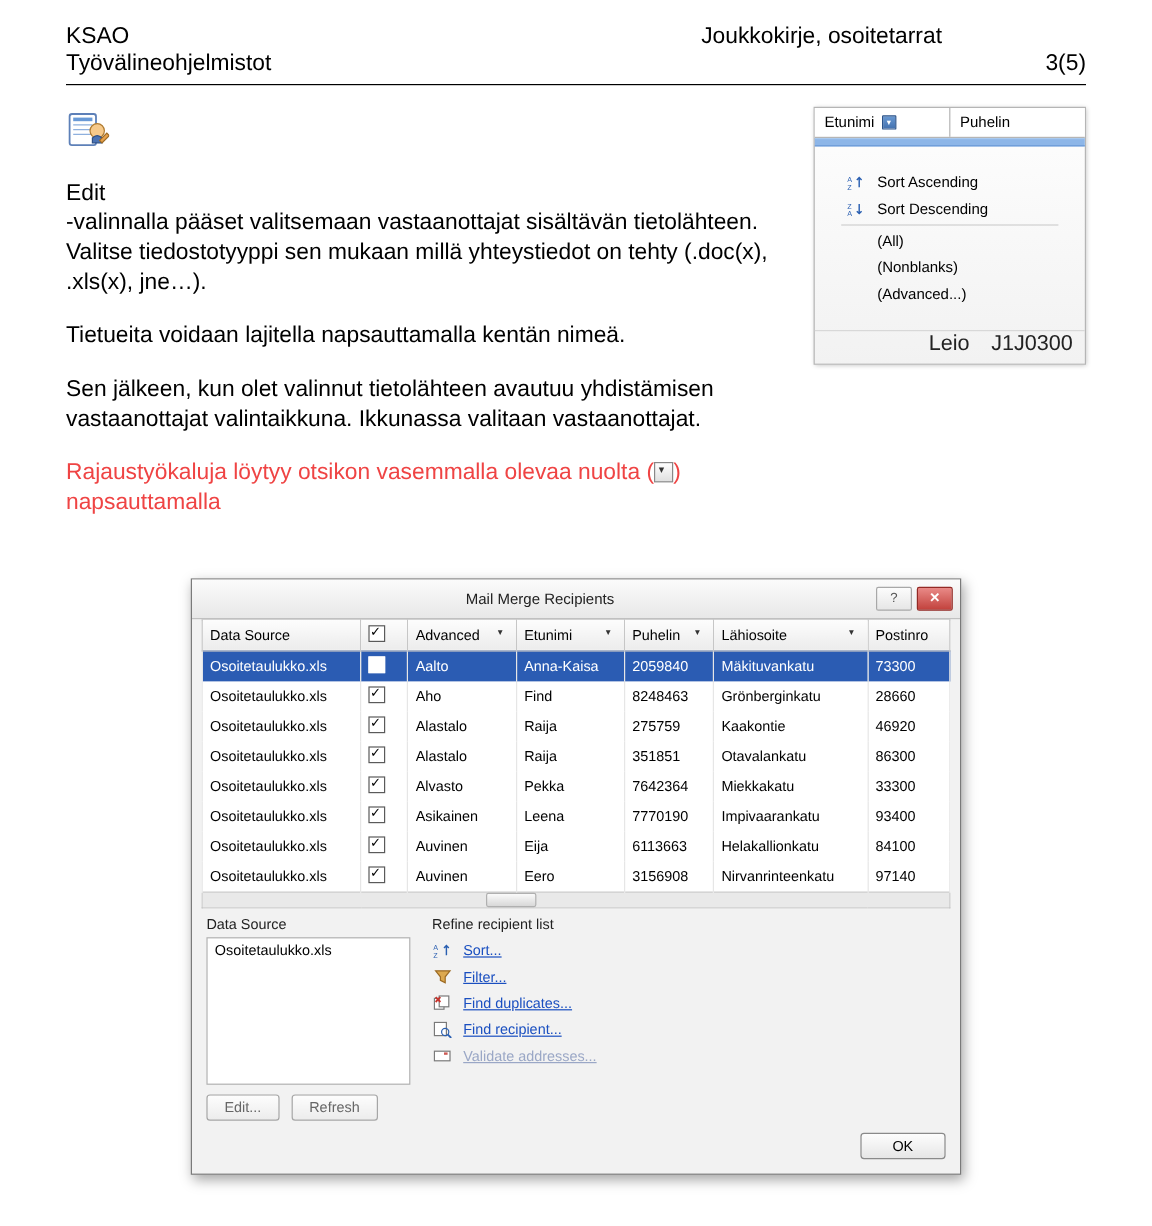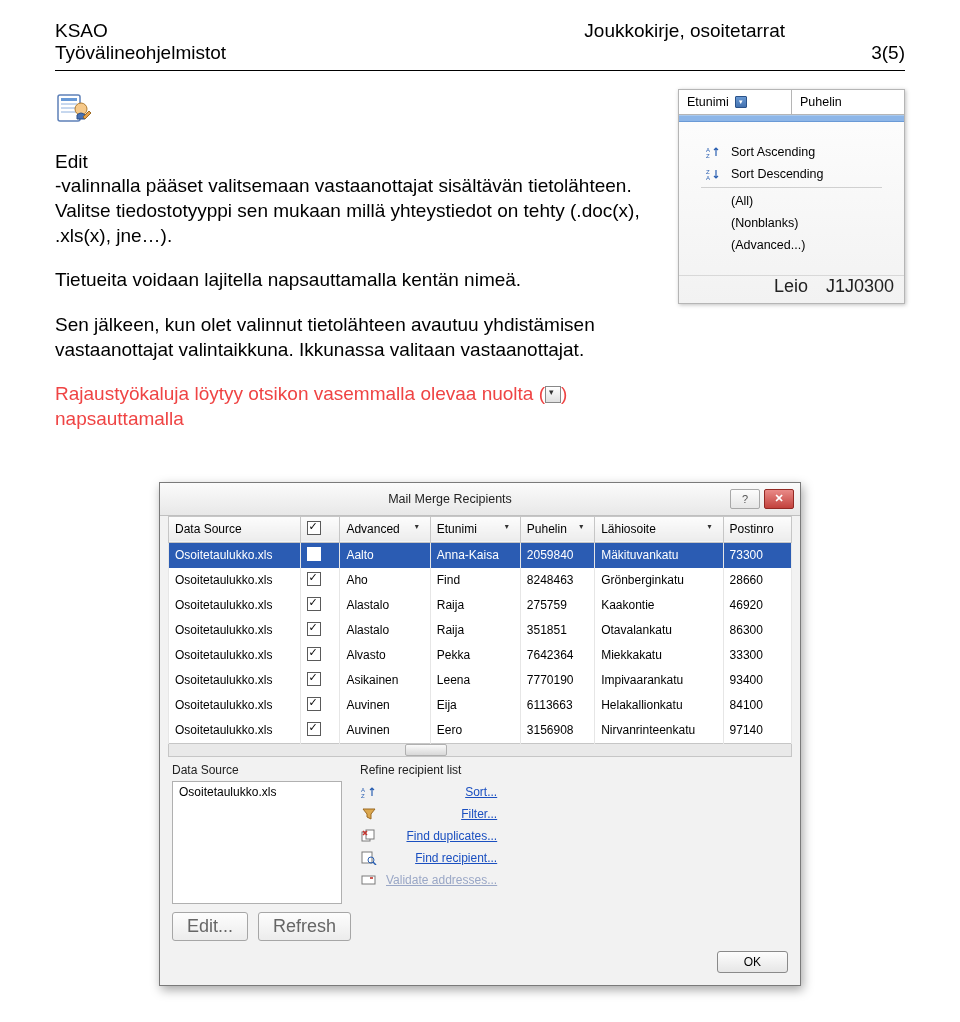"Sort..." .dialog .refine li { justify-content: space-between -> none }
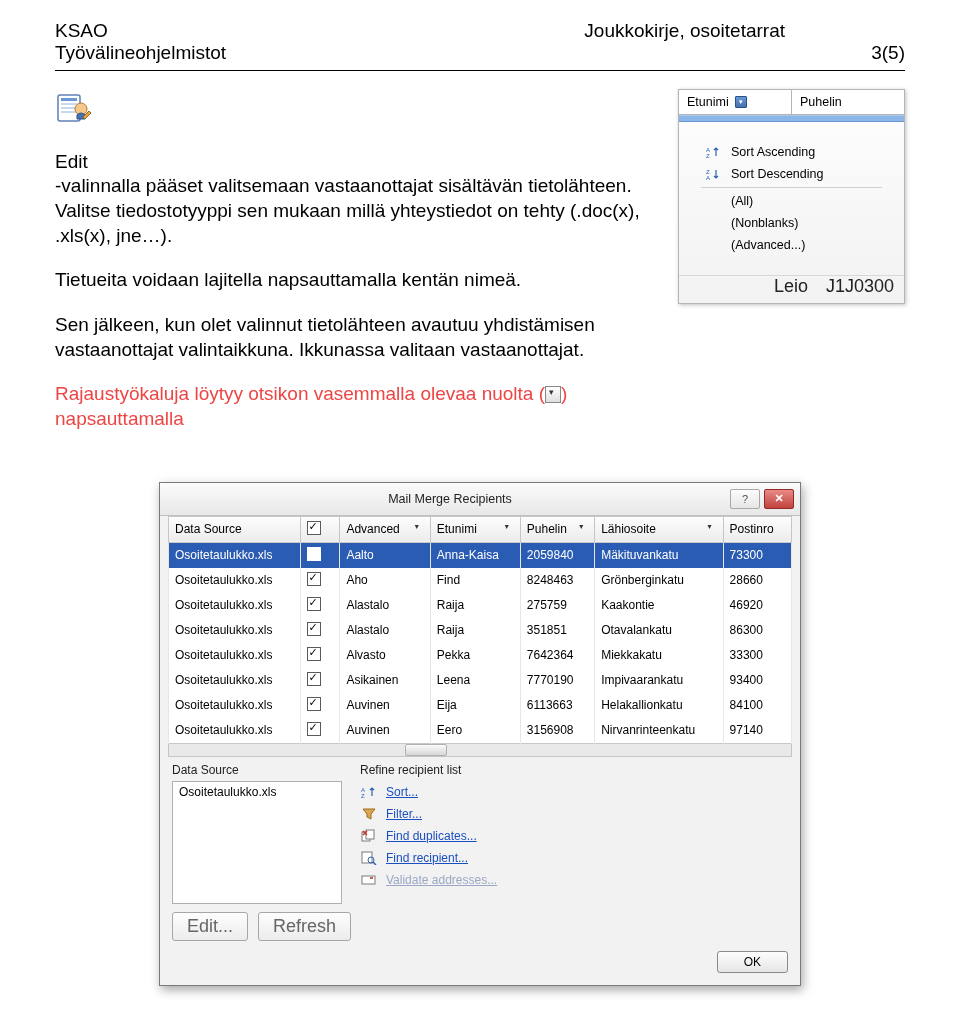"Edit..." .dialog .btn { font-size: 18px -> 12px }
